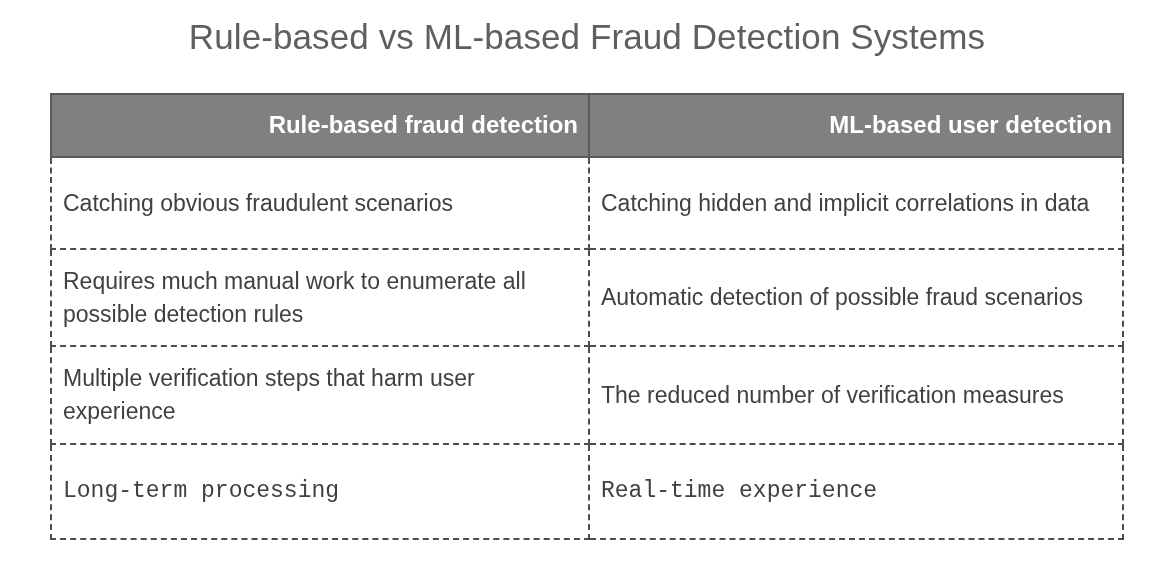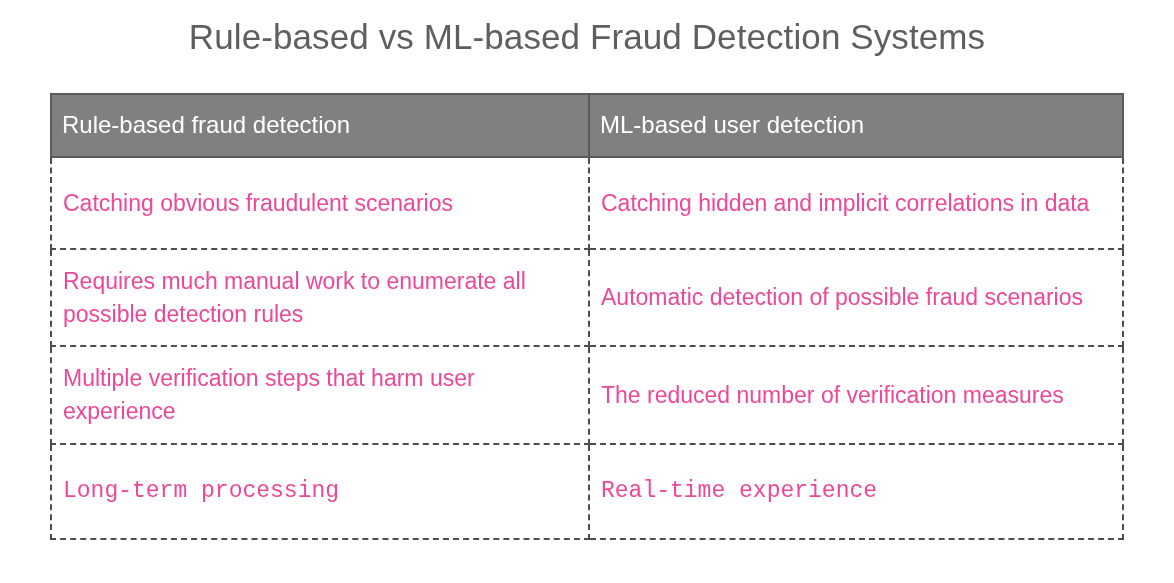"Rule-based fraud detection" .comparison-table thead th { font-weight: 400 -> 700; text-align: left -> right }
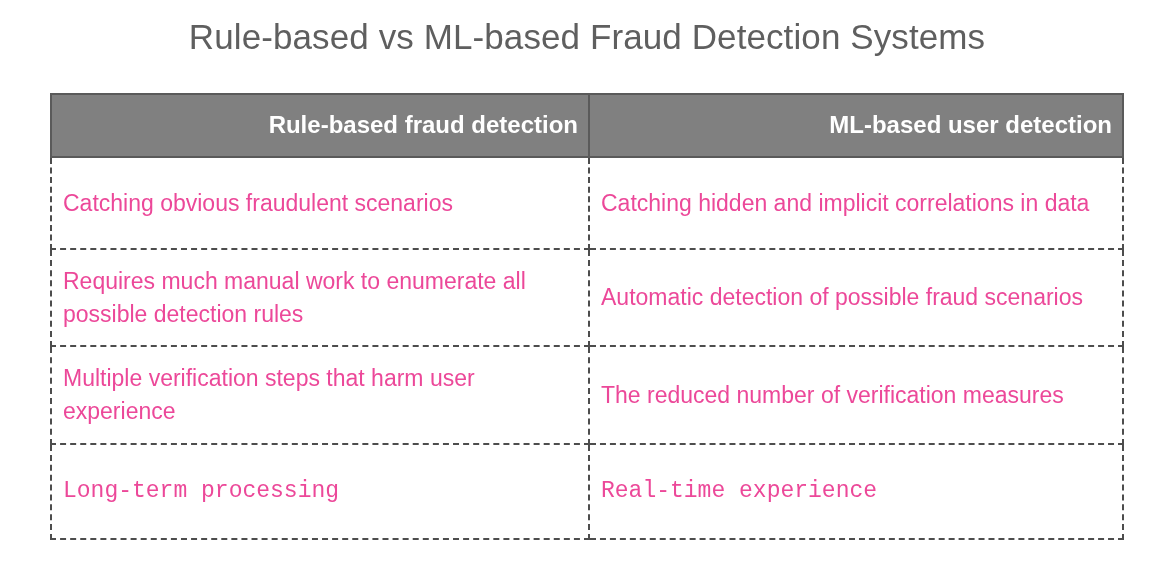"Catching obvious fraudulent scenarios" .comparison-table tbody td { color: #ec4899 -> #404040 }
